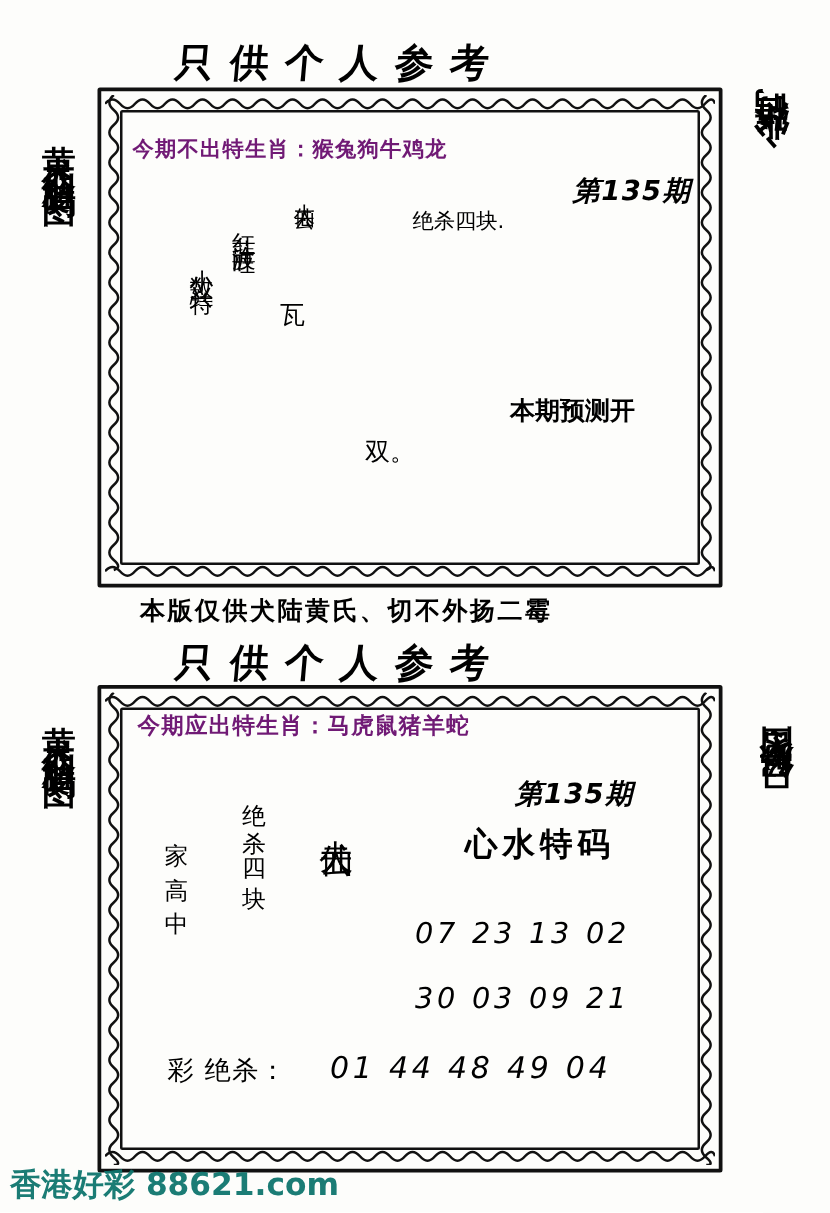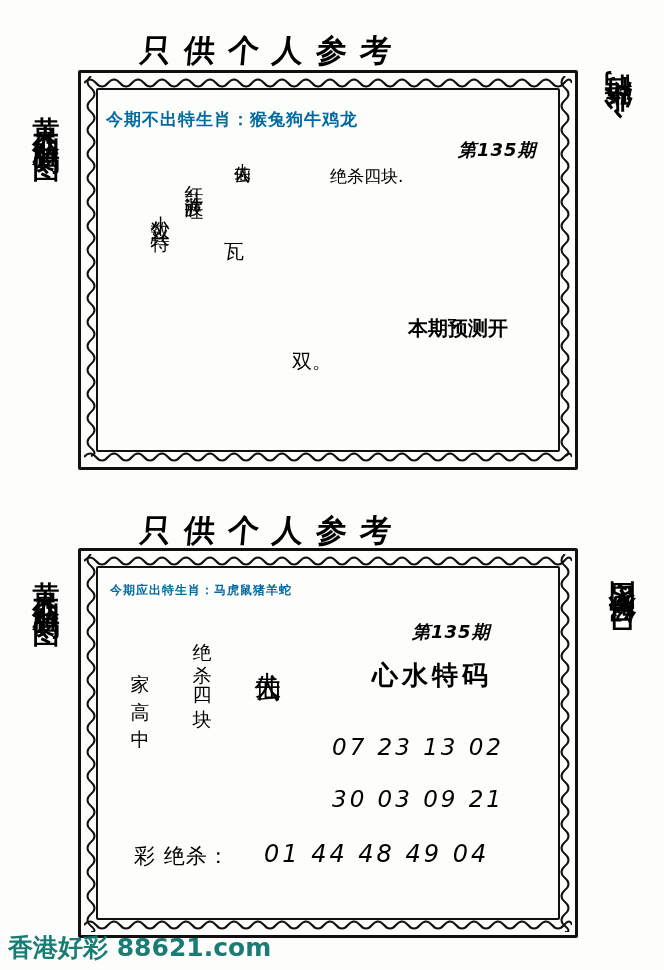"今期不出特生肖：猴兔狗牛鸡龙" .zodiac-line { color: #0369a1 -> #701a75 }
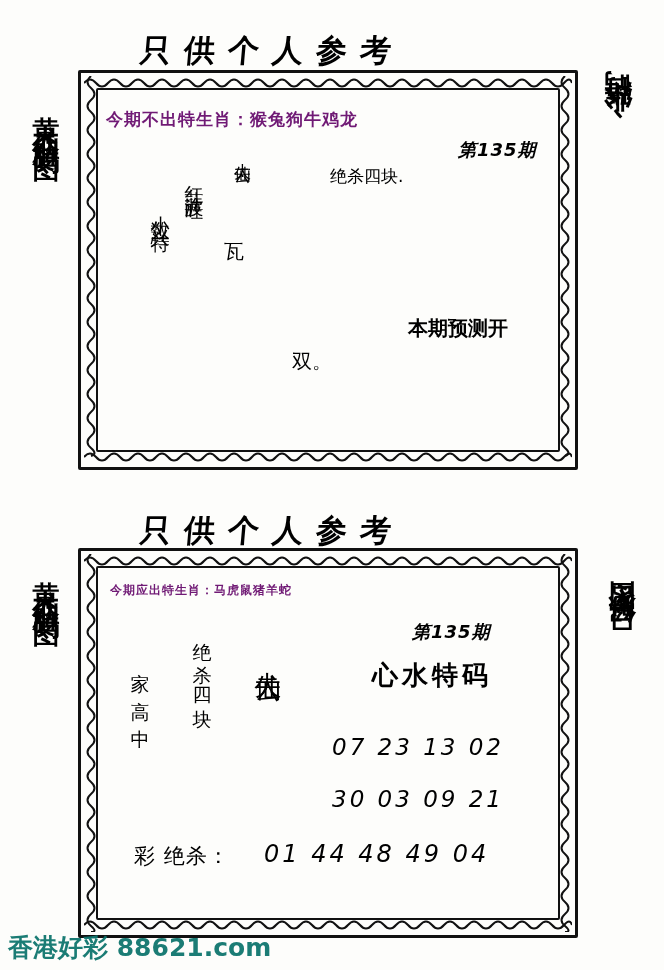"第135期" .issue-no { font-size: 18px -> 22px }
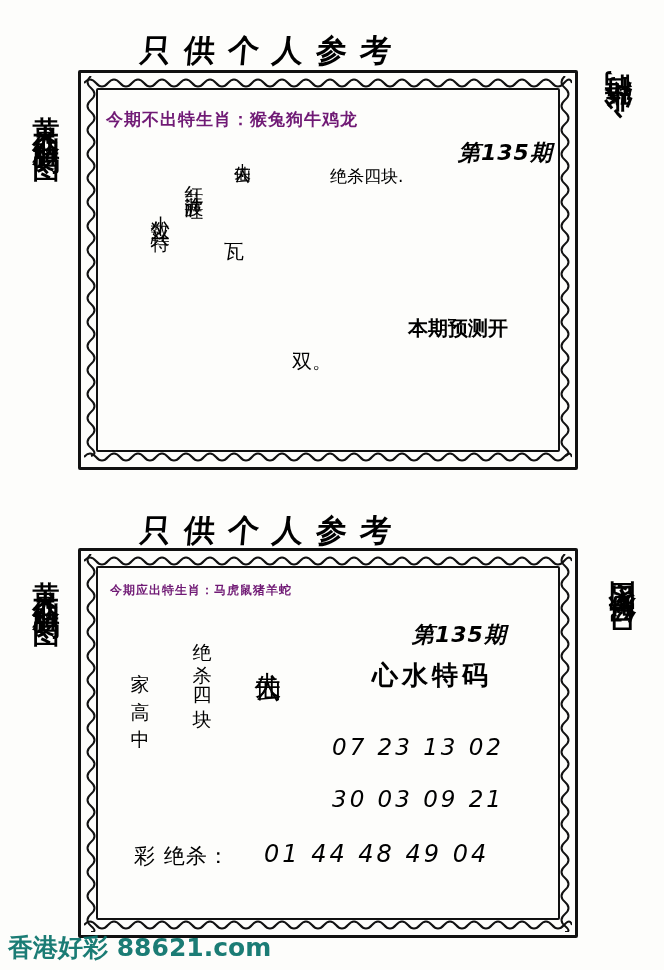"本版仅供犬陆黄氏、切不外扬二霉" div.bottom-note { html: none -> <div>本版仅供犬陆黄氏、切不外扬二霉</div> }
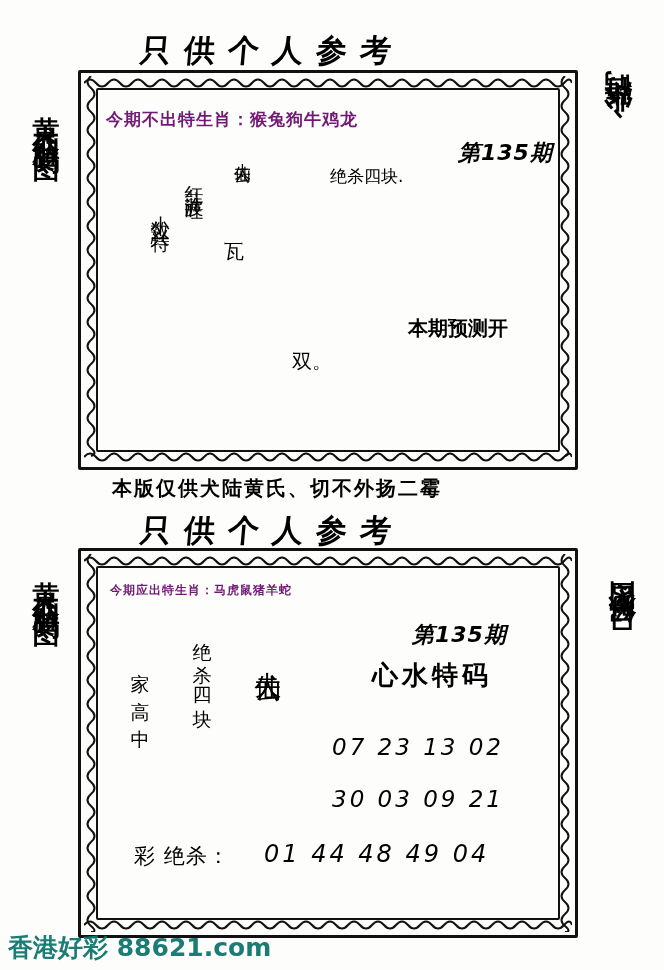"今期应出特生肖：马虎鼠猪羊蛇" div.zodiac-line { font-size: 12px -> 18px; top: 82px -> 68px }
